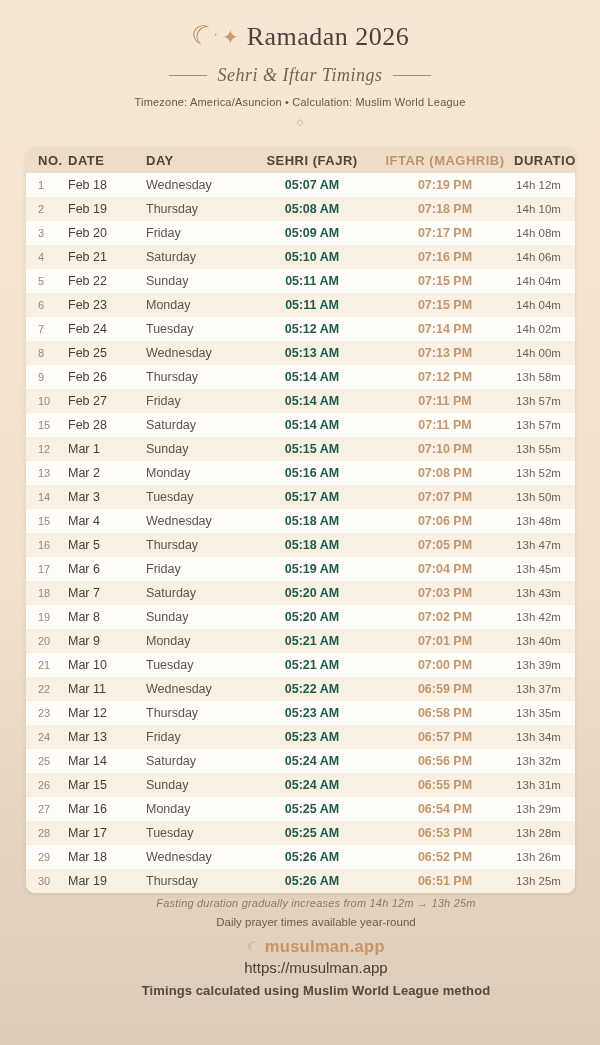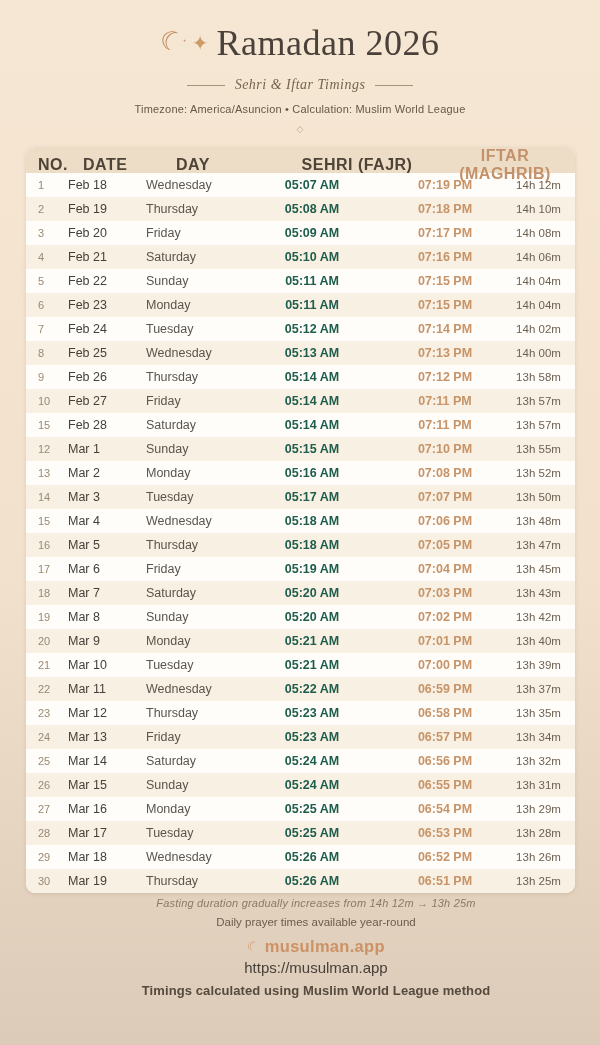"Ramadan 2026" h1.title { font-size: 36px -> 26px }
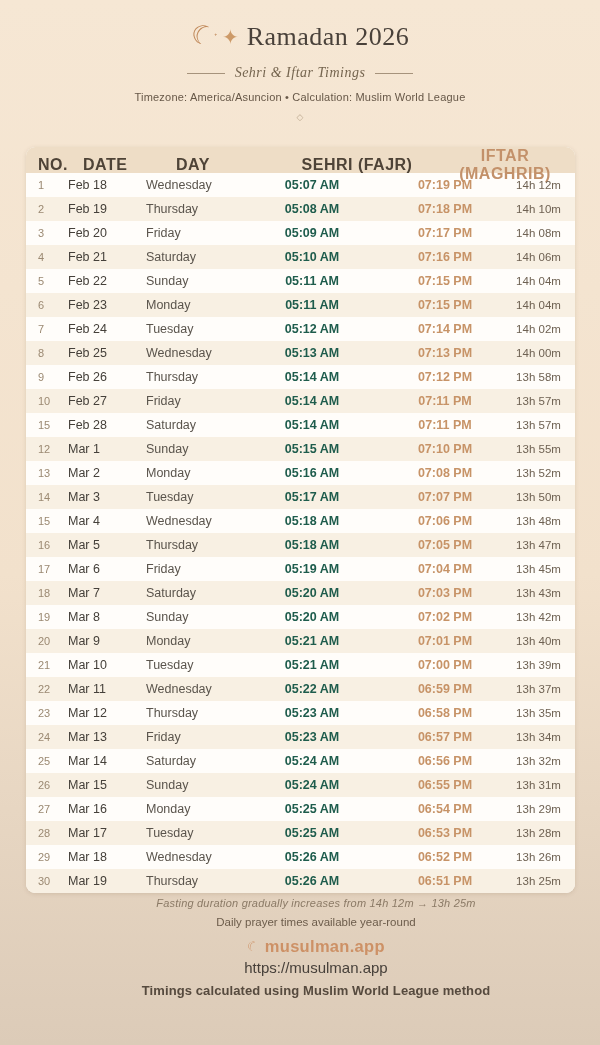"Sehri & Iftar Timings" .subtitle-text { font-size: 14px -> 18px }
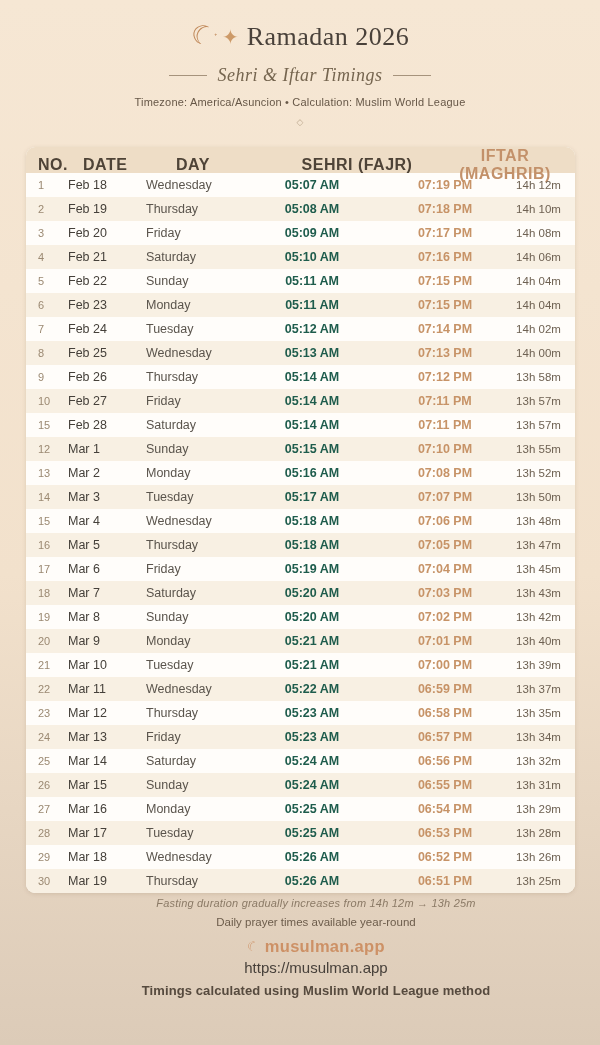"NO." .thead { font-size: 16px -> 13px; gap: 15px -> none }
